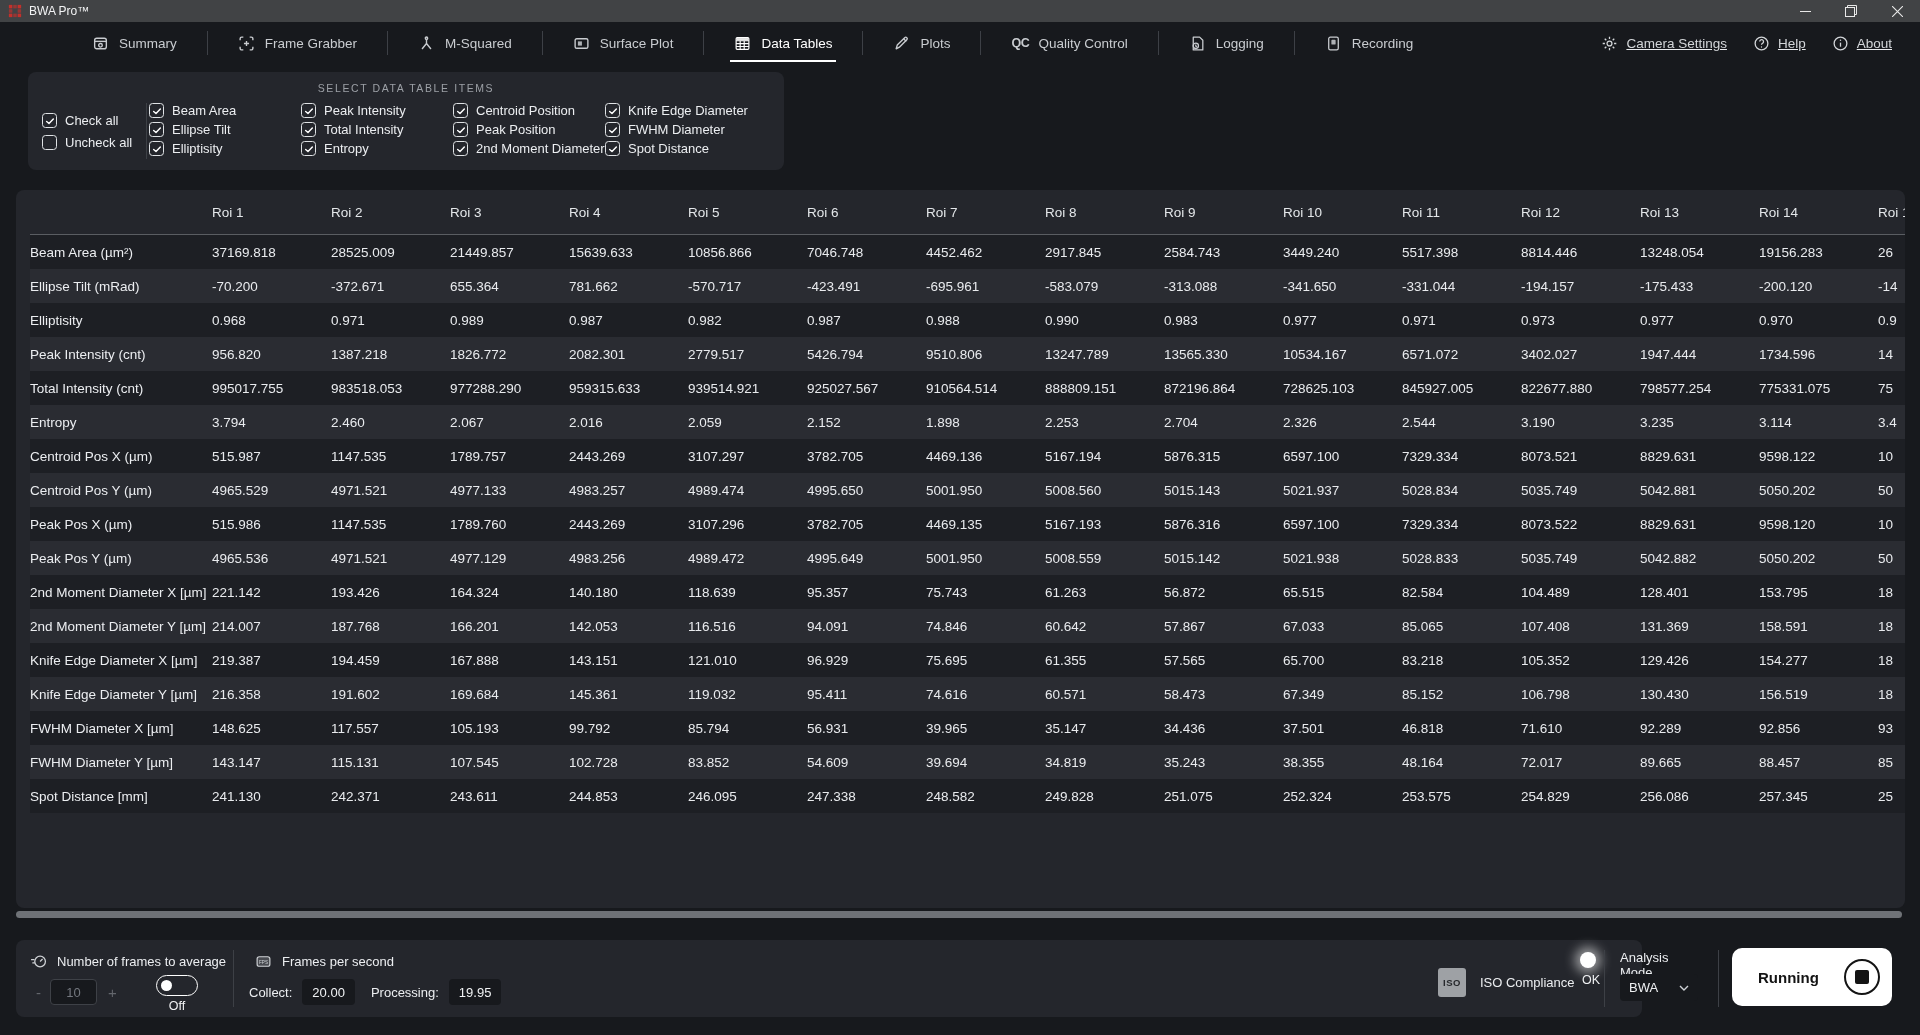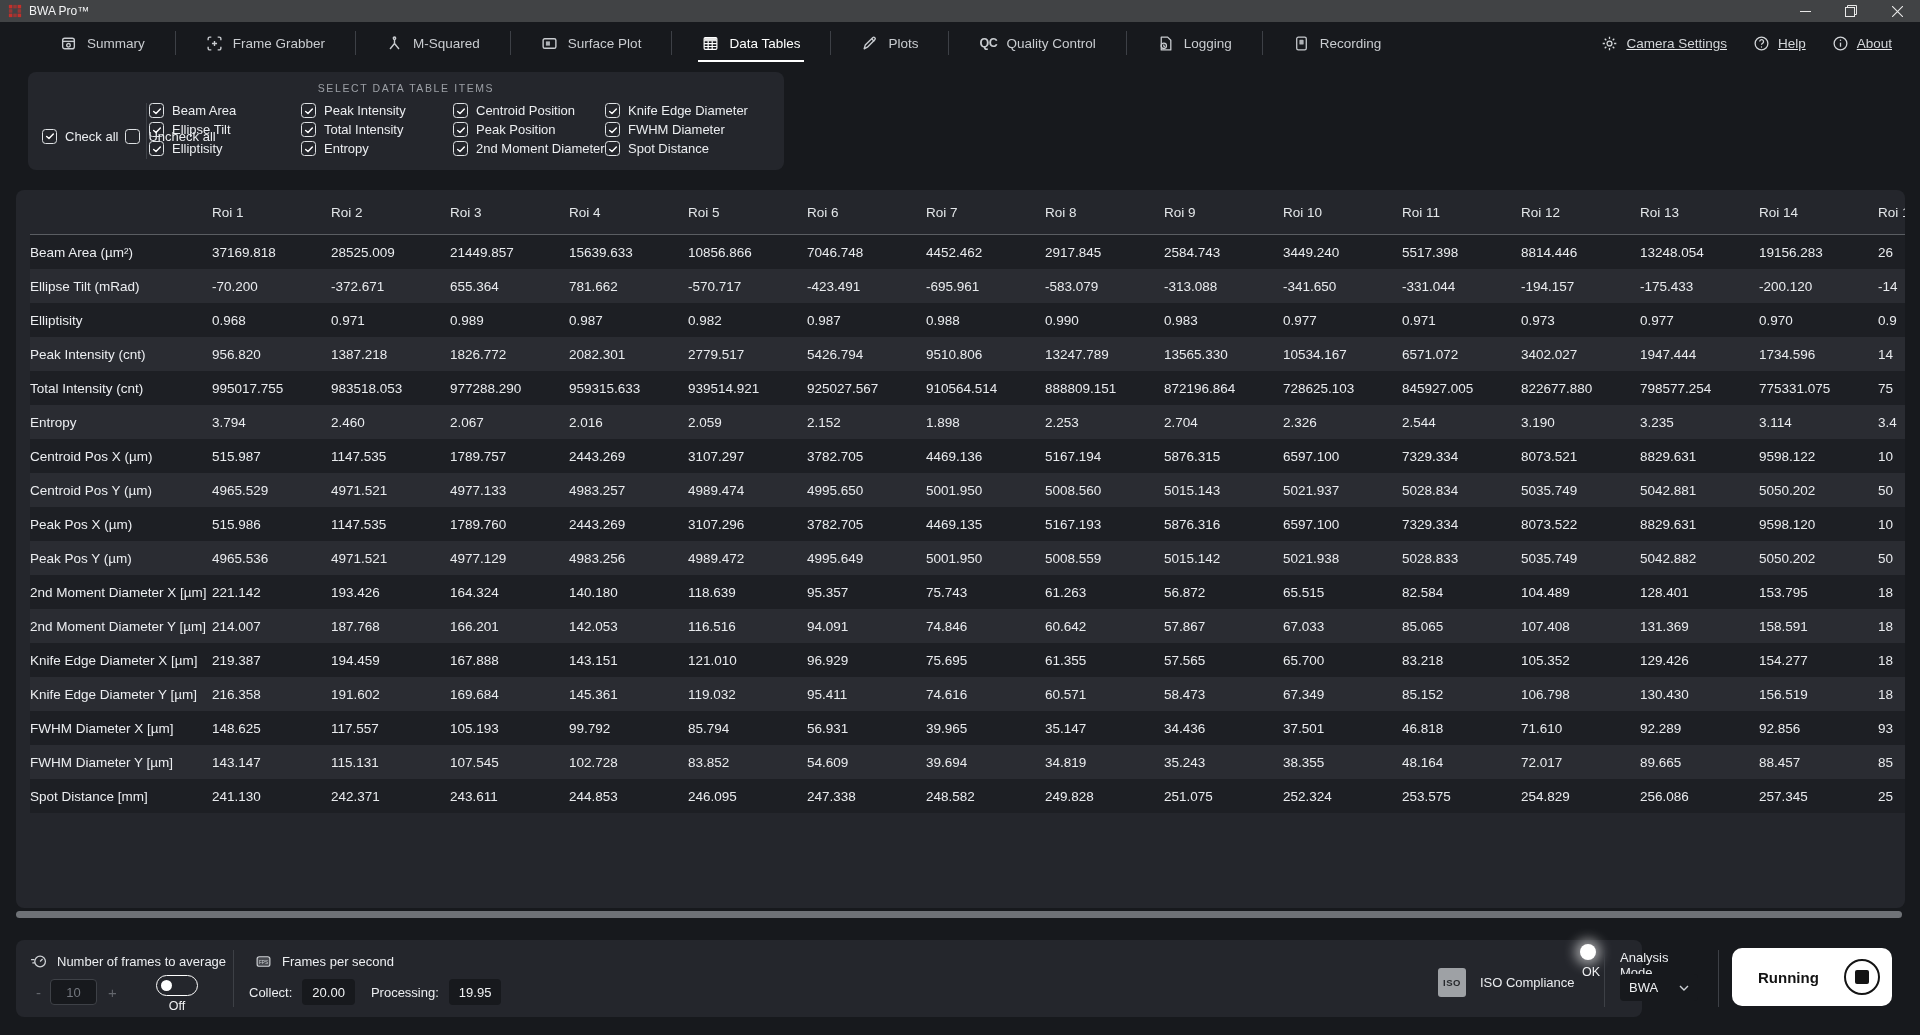"Summary" .nav { padding-left: none -> 32px }
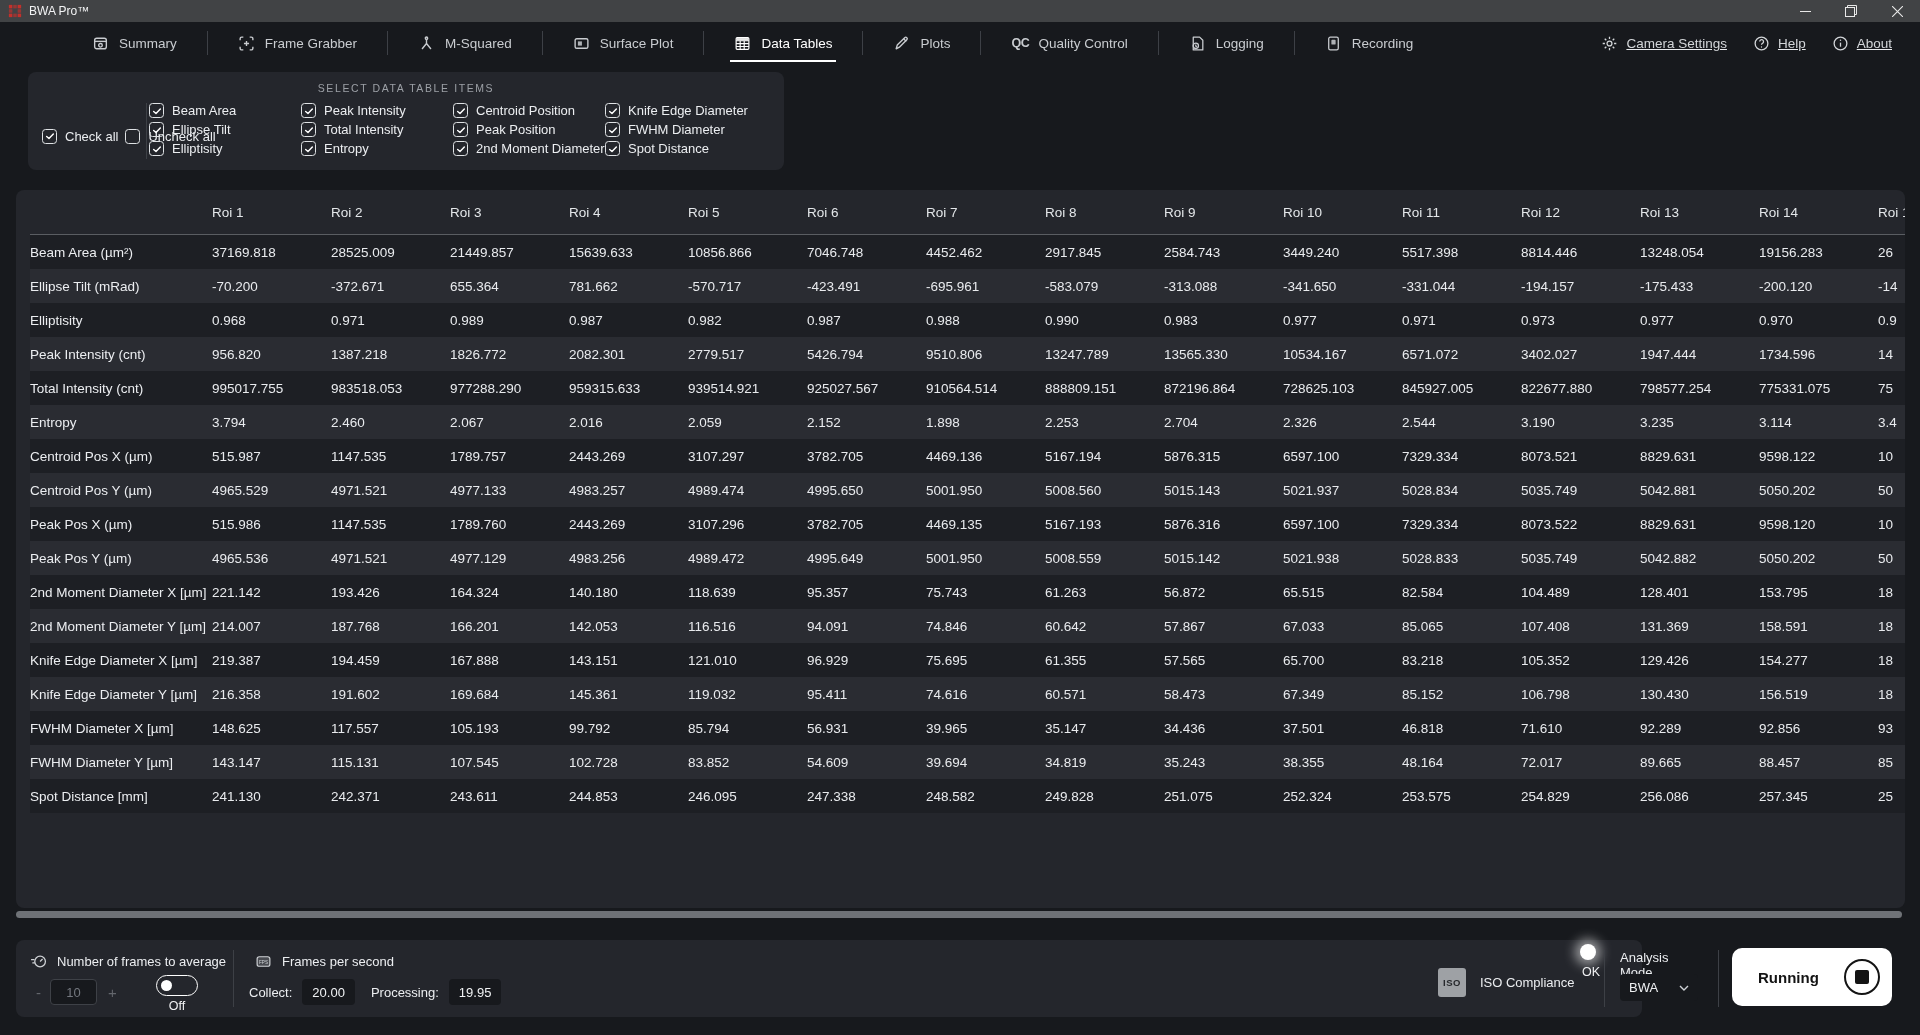"Check all" .sel-master { flex-direction: none -> column }
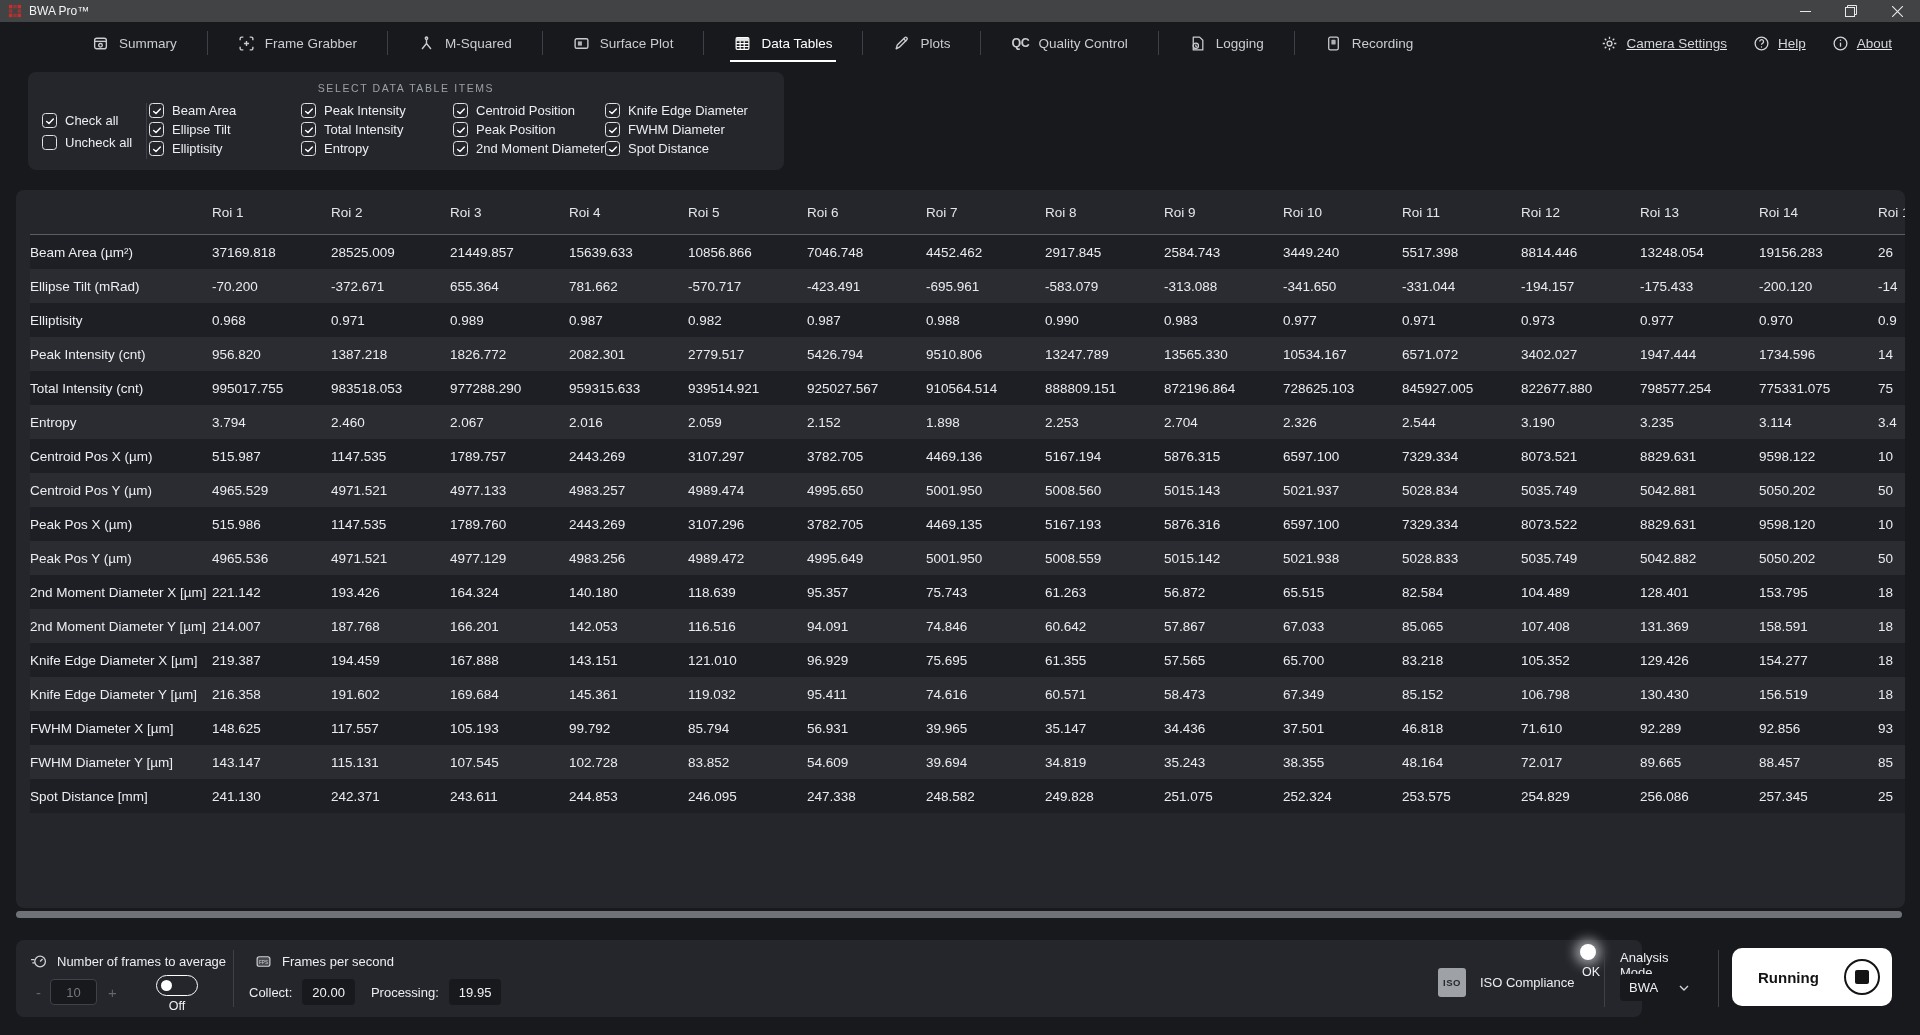"OK" div.f-abs { top: 4px -> 12px }
